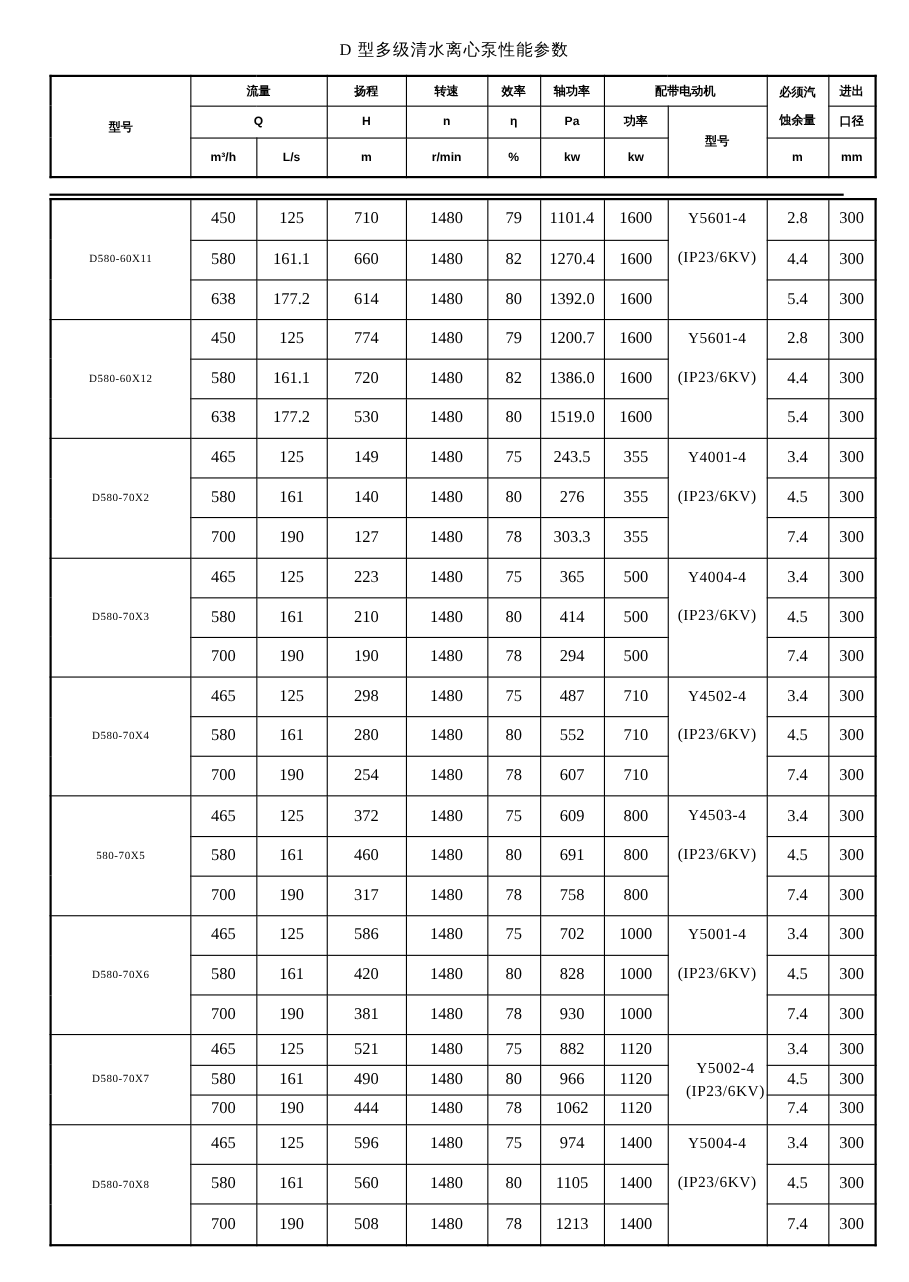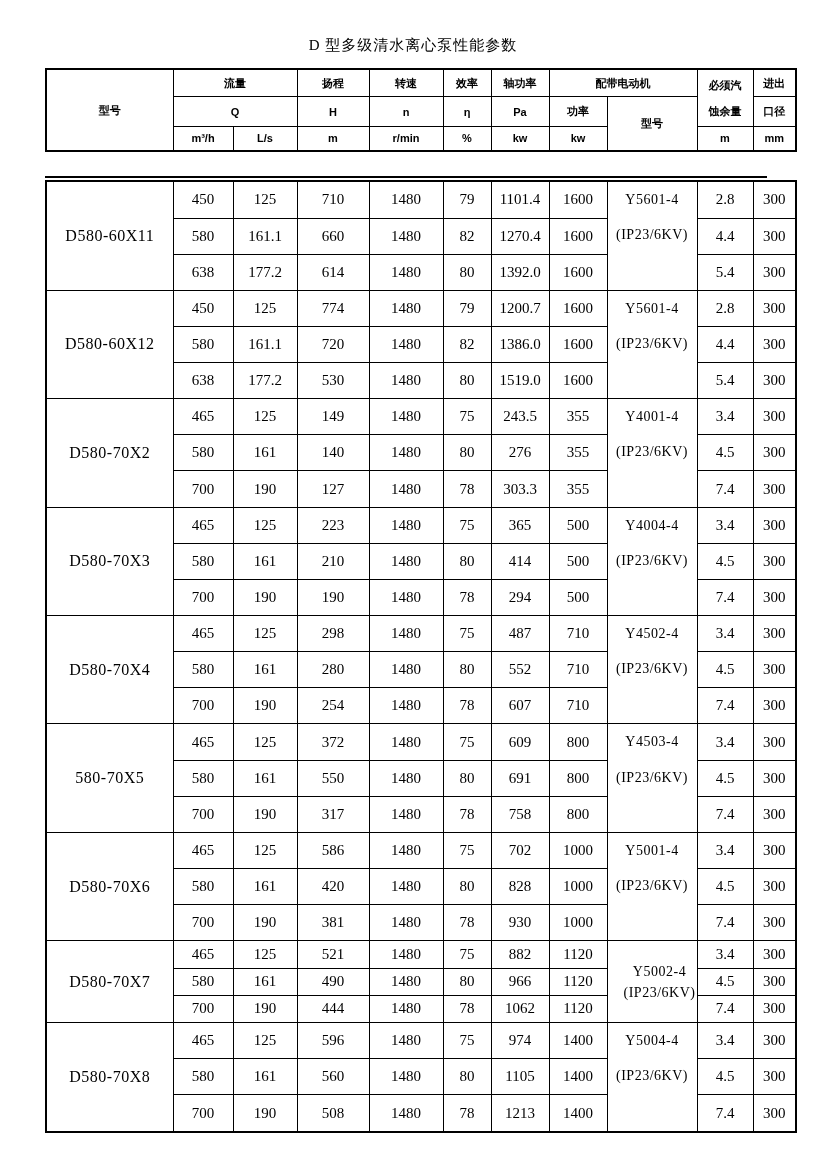"m³/h" .hdr-table tr.h3 { height: 24px -> 36px }
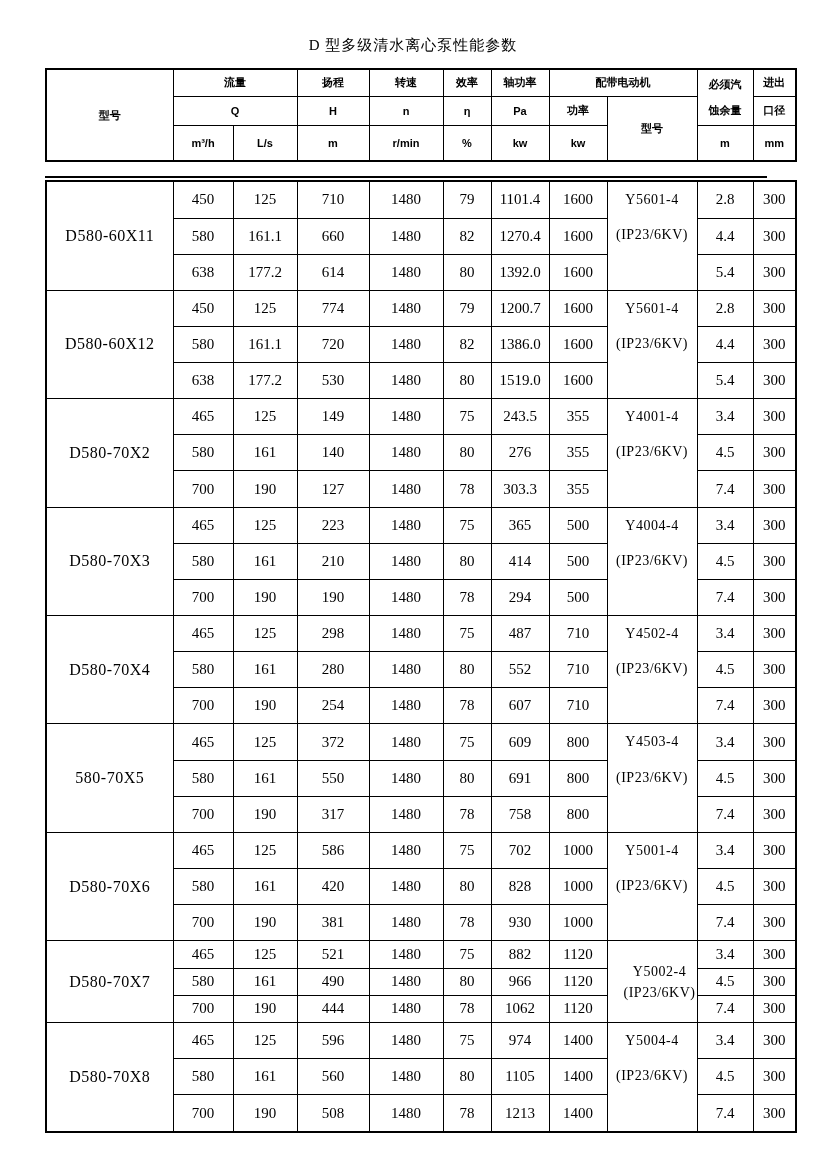"D580-60X11" .body-table td.model { font-size: 16px -> 10px }
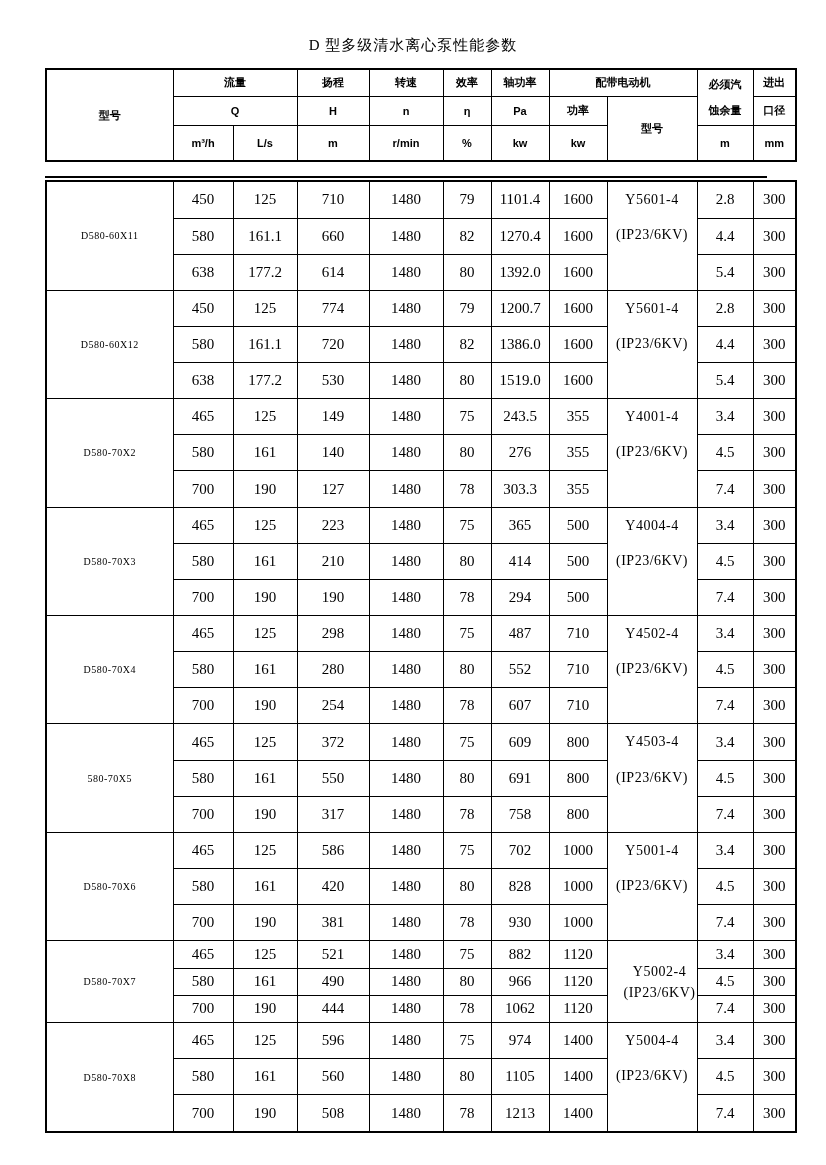"550" td { text: 550 -> 460 }
